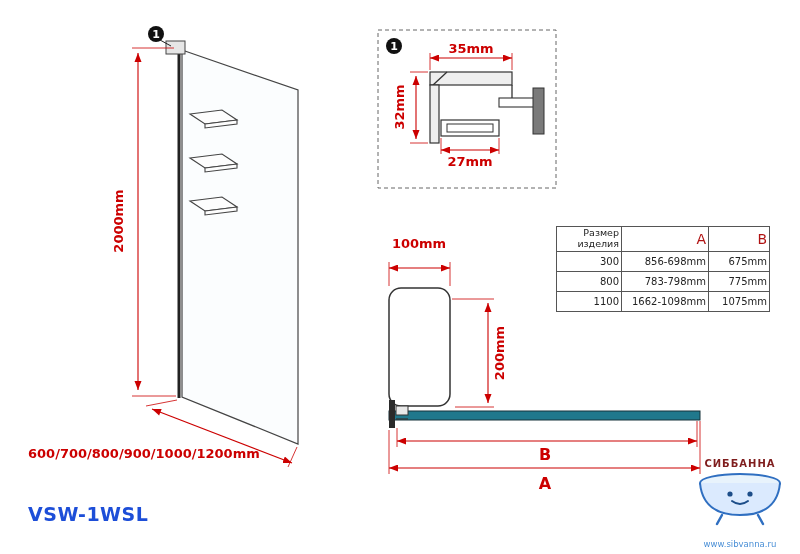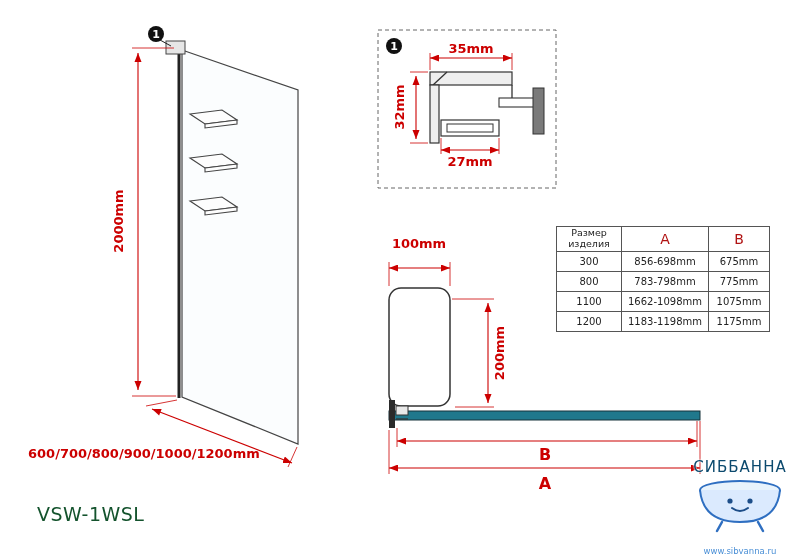"Размер изделия" .size-table th,.size-table td { text-align: center -> right }
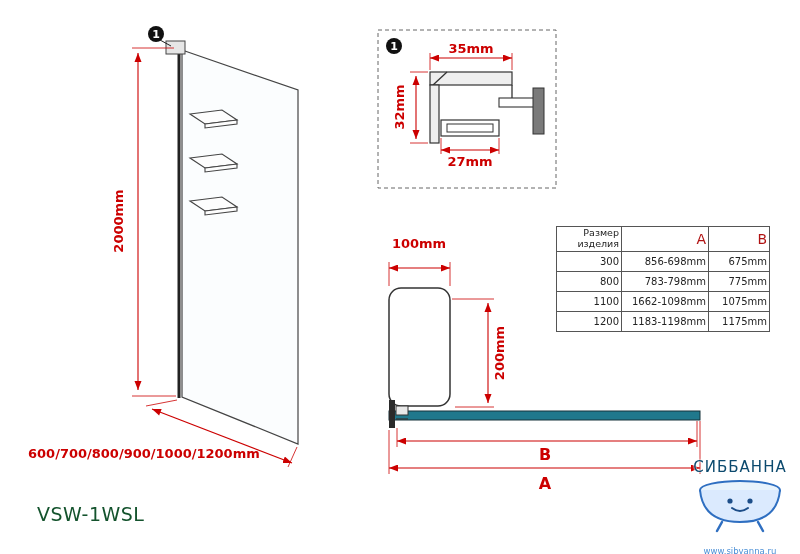"1200" tr { html: <tr> <td>1200</td> <td>1183-1198mm</td> <td>1175mm</td> </tr> -> none }
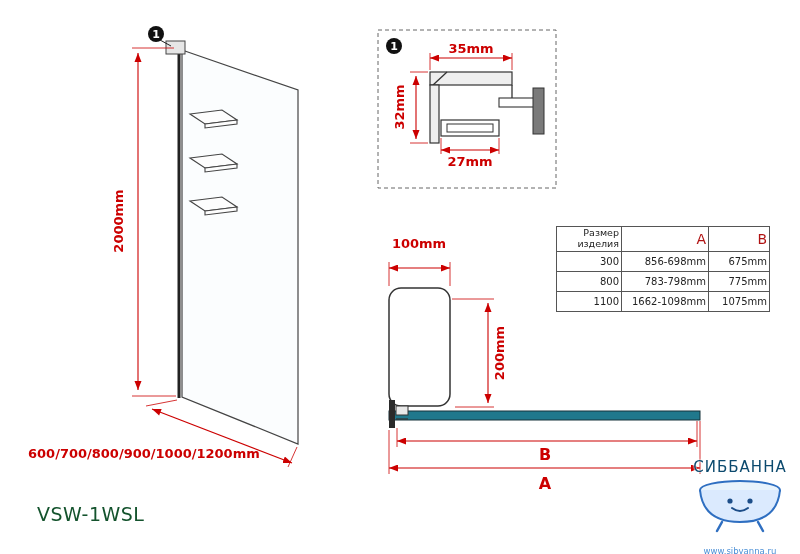"СИББАННА" .wm-brand { color: #0c4a6e -> #7f1d1d; font-size: 15px -> 10px; font-weight: normal -> bold }
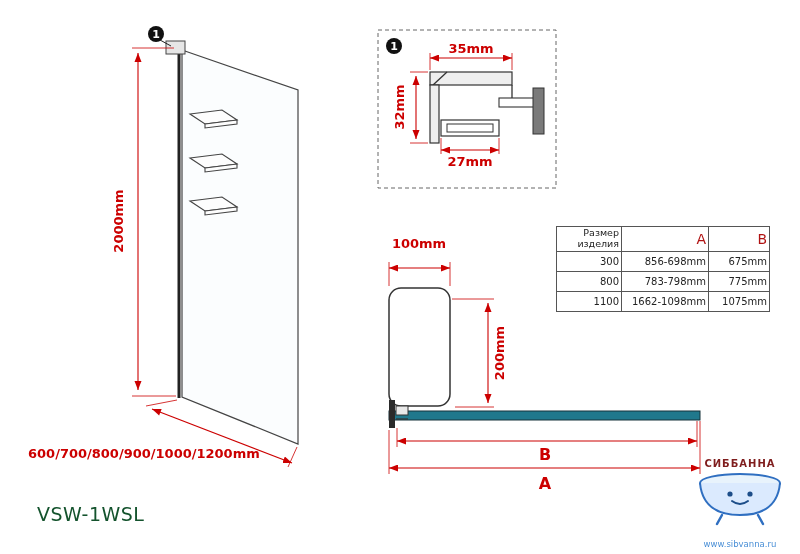"VSW-1WSL" .model-label { color: #14532d -> #1d4ed8; font-weight: normal -> bold; left: 37px -> 28px }
